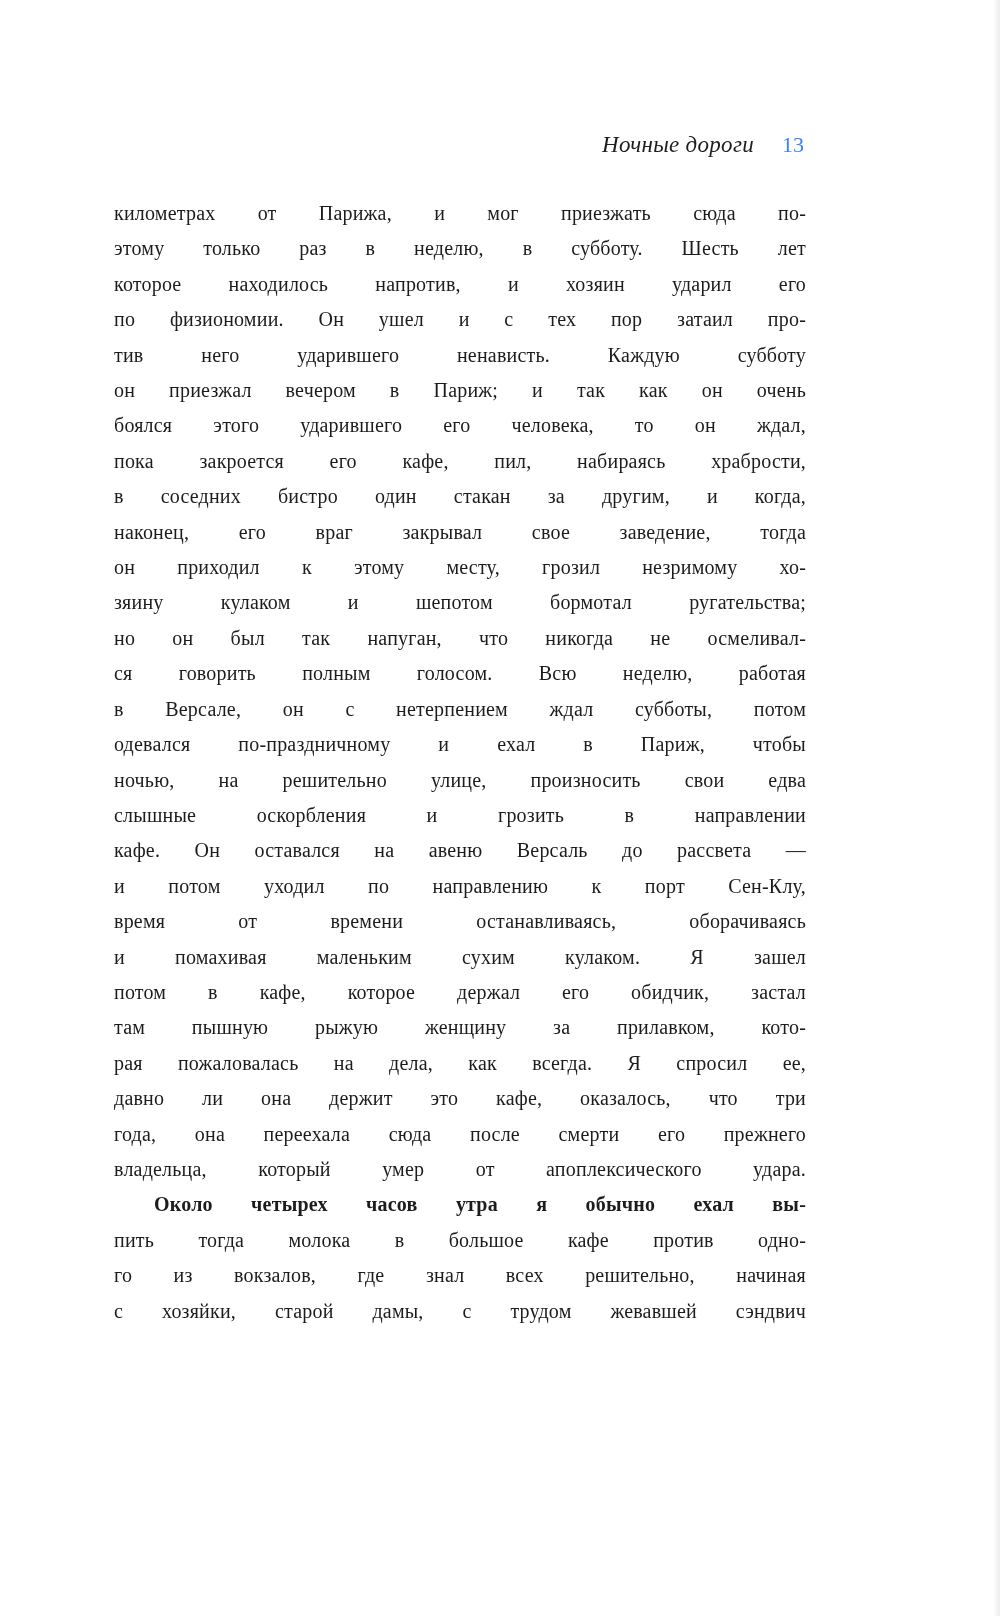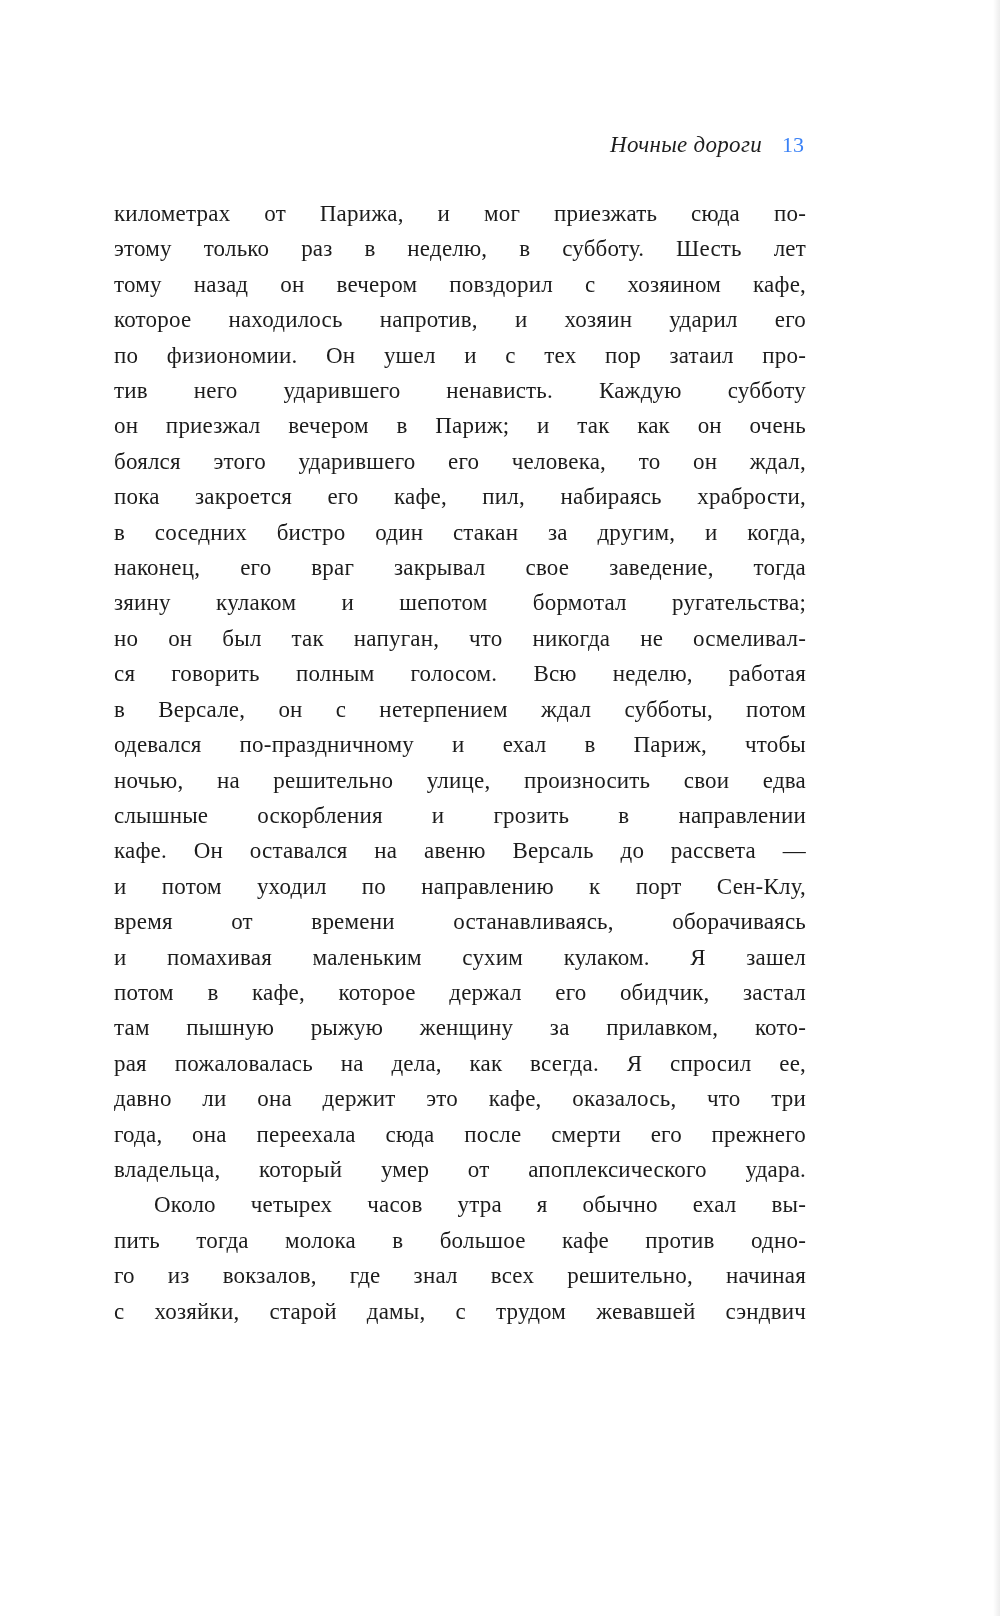"Ночные дороги" .running-header { gap: 20px -> 28px }
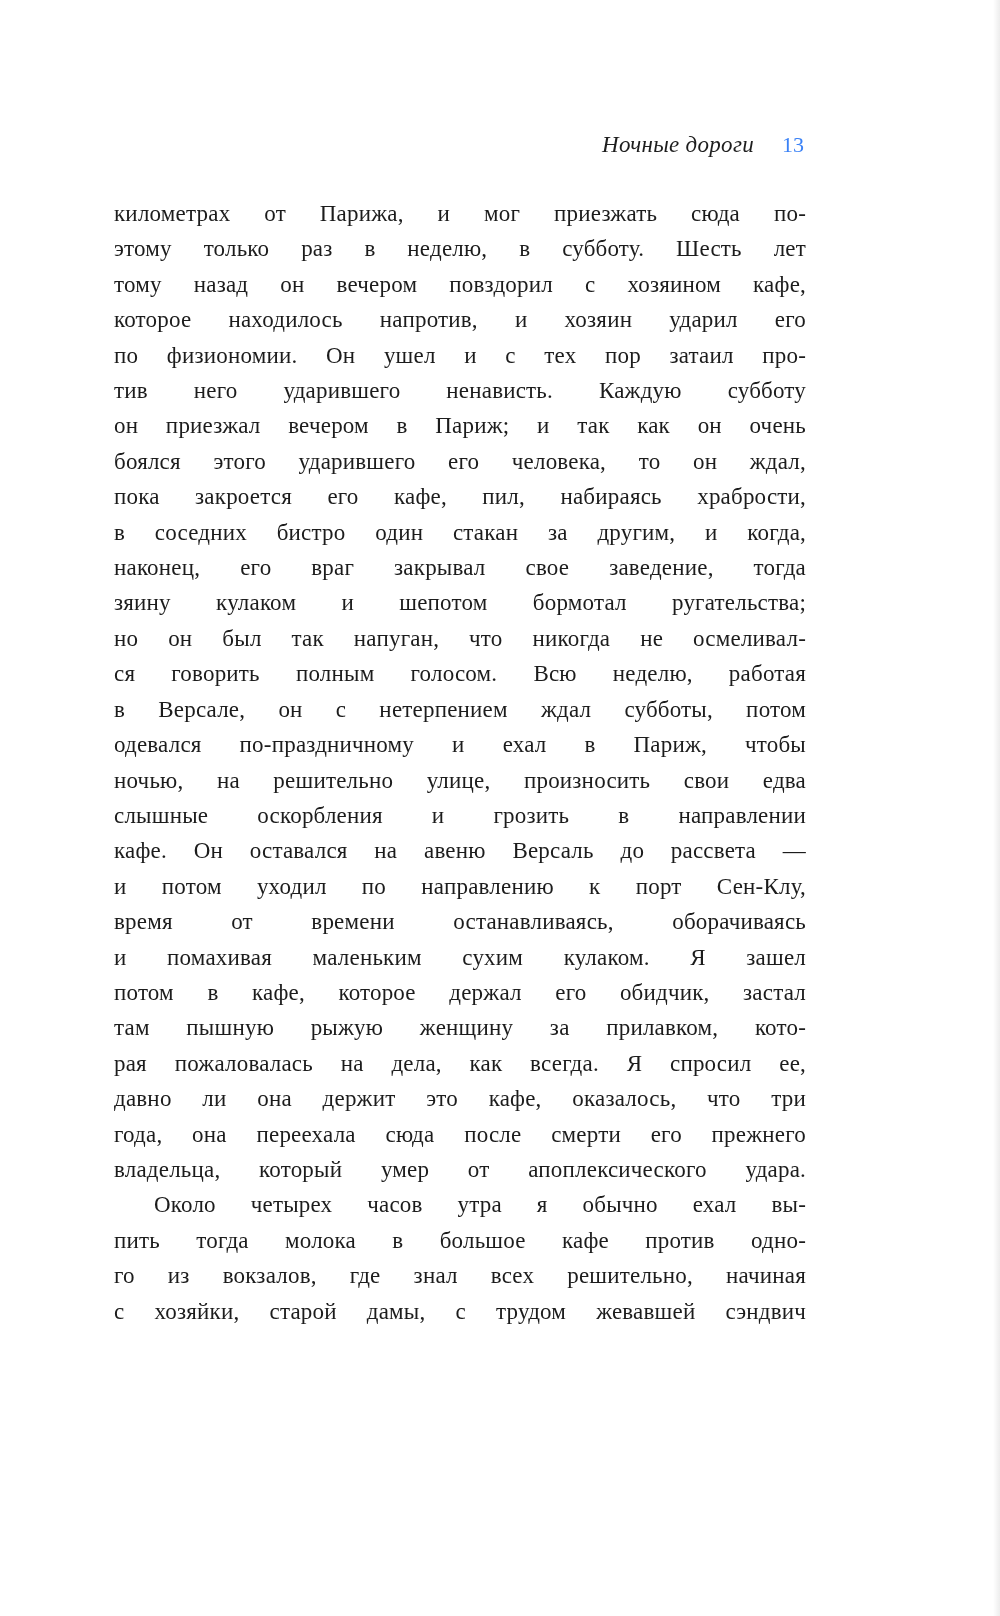"километрах от Парижа, и мог" .body-text .line { font-size: 23px -> 20px }
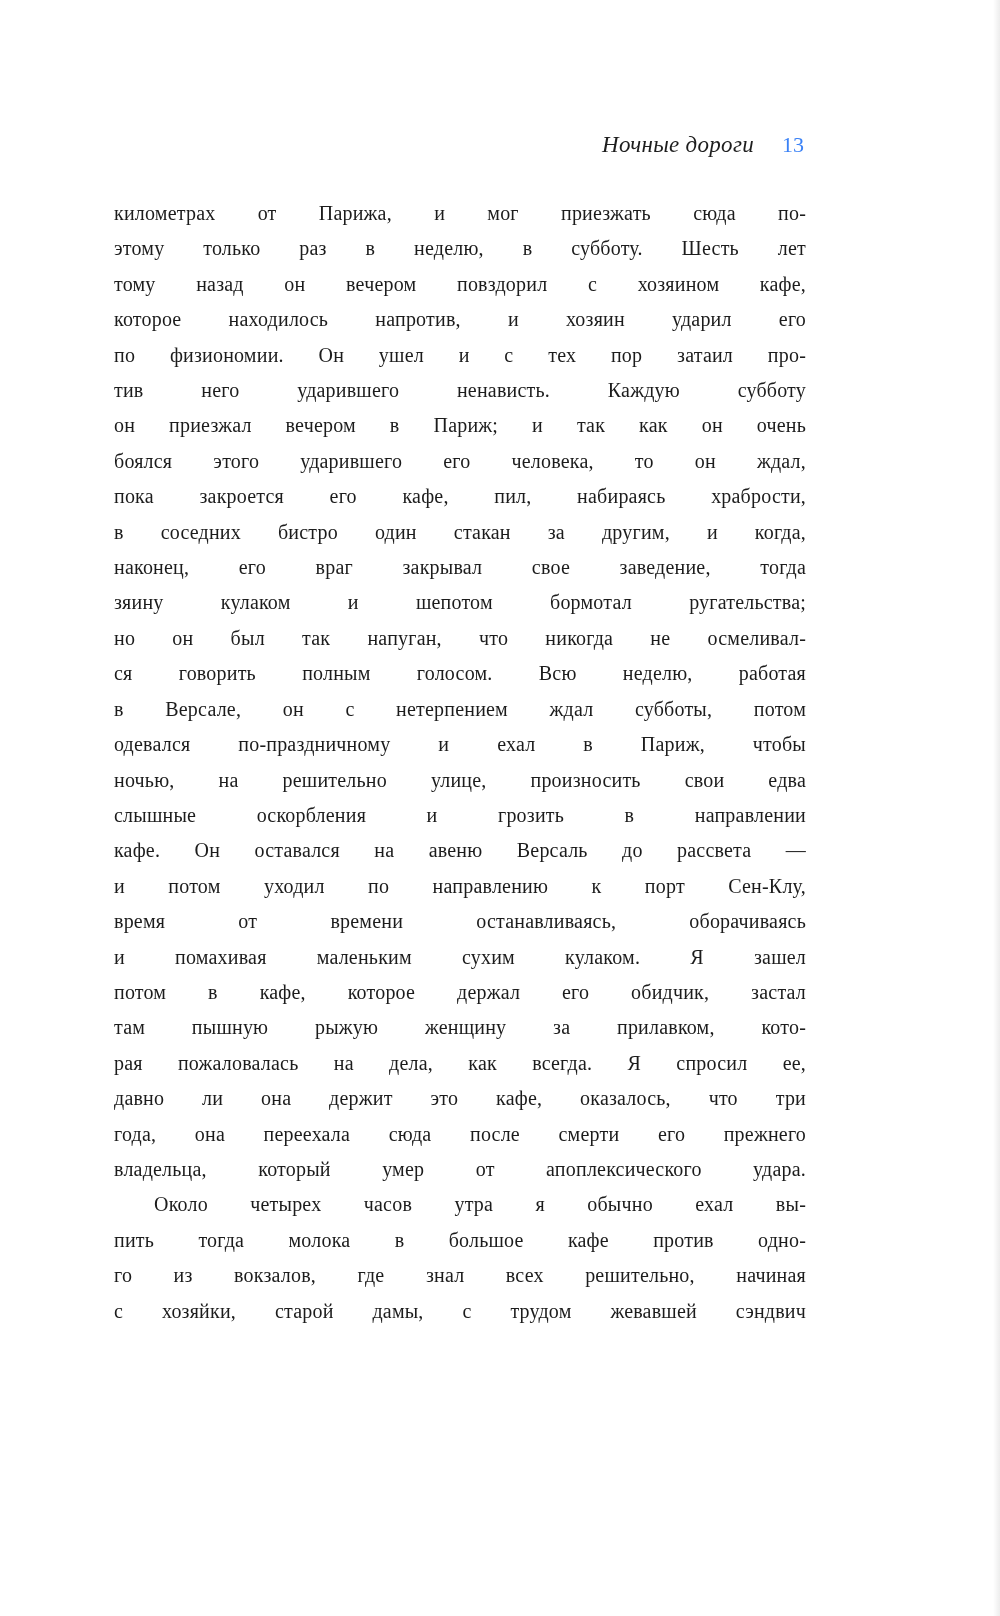"тому назад он вечером повздорил" div.line { html: <div>тому назад он вечером повздорил с хозяином кафе,</div> -> none }
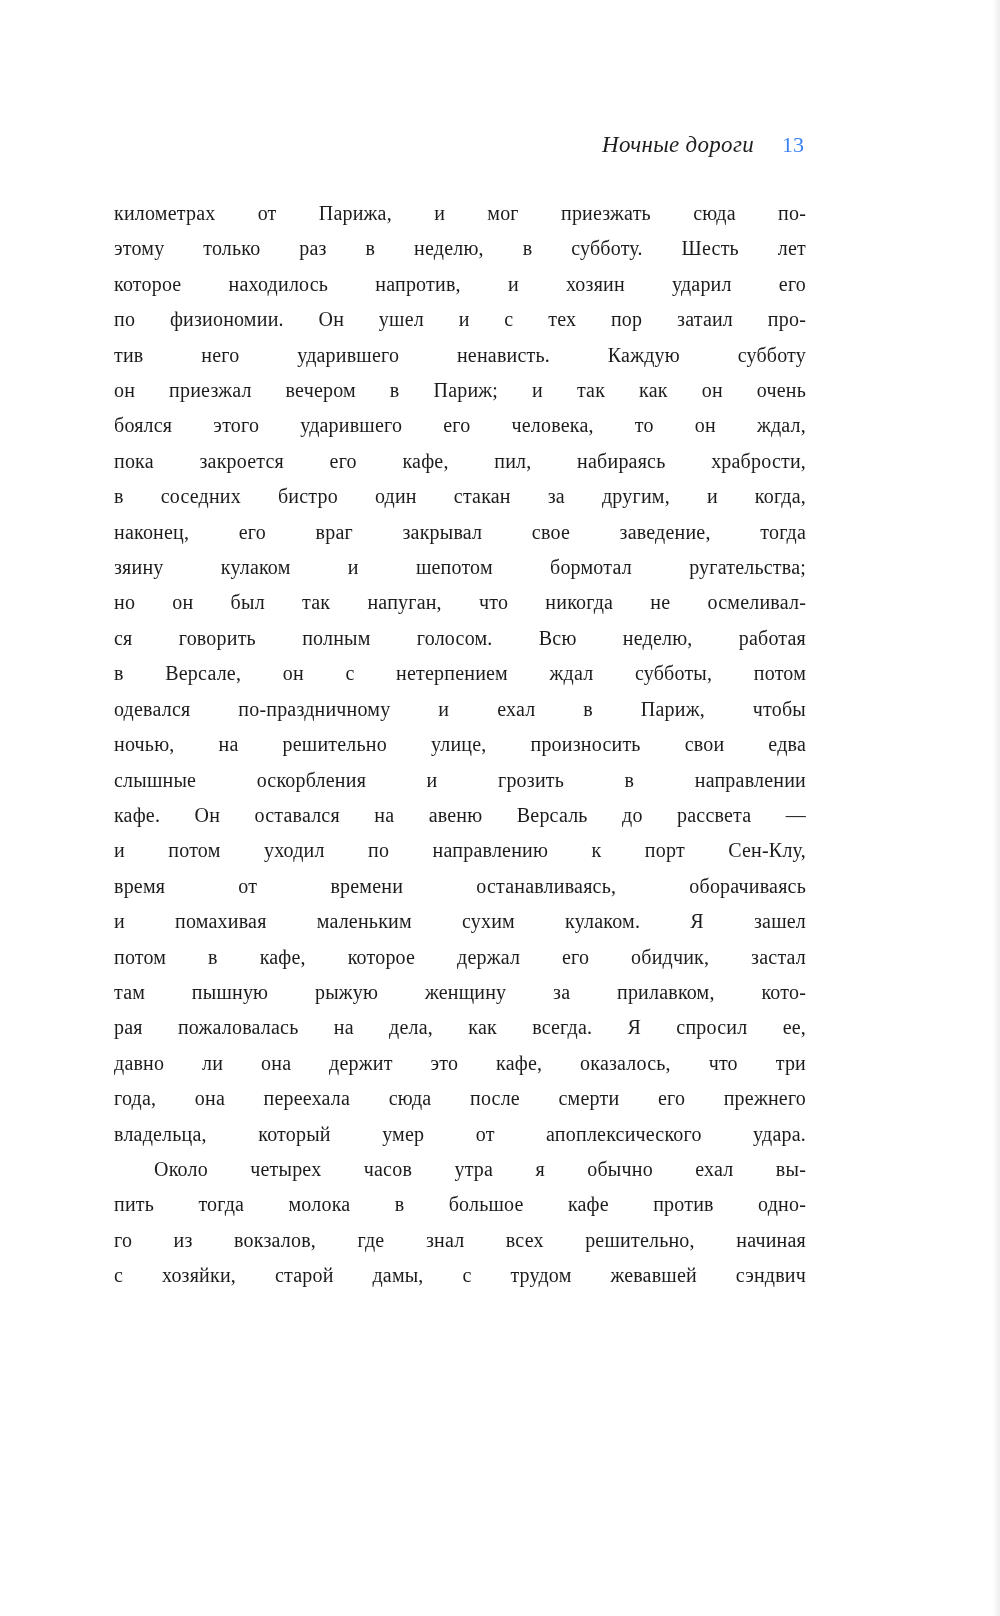"он приходил к этому месту," div.line { html: none -> <div>он приходил к этому месту, грозил незримому хо-</div> }
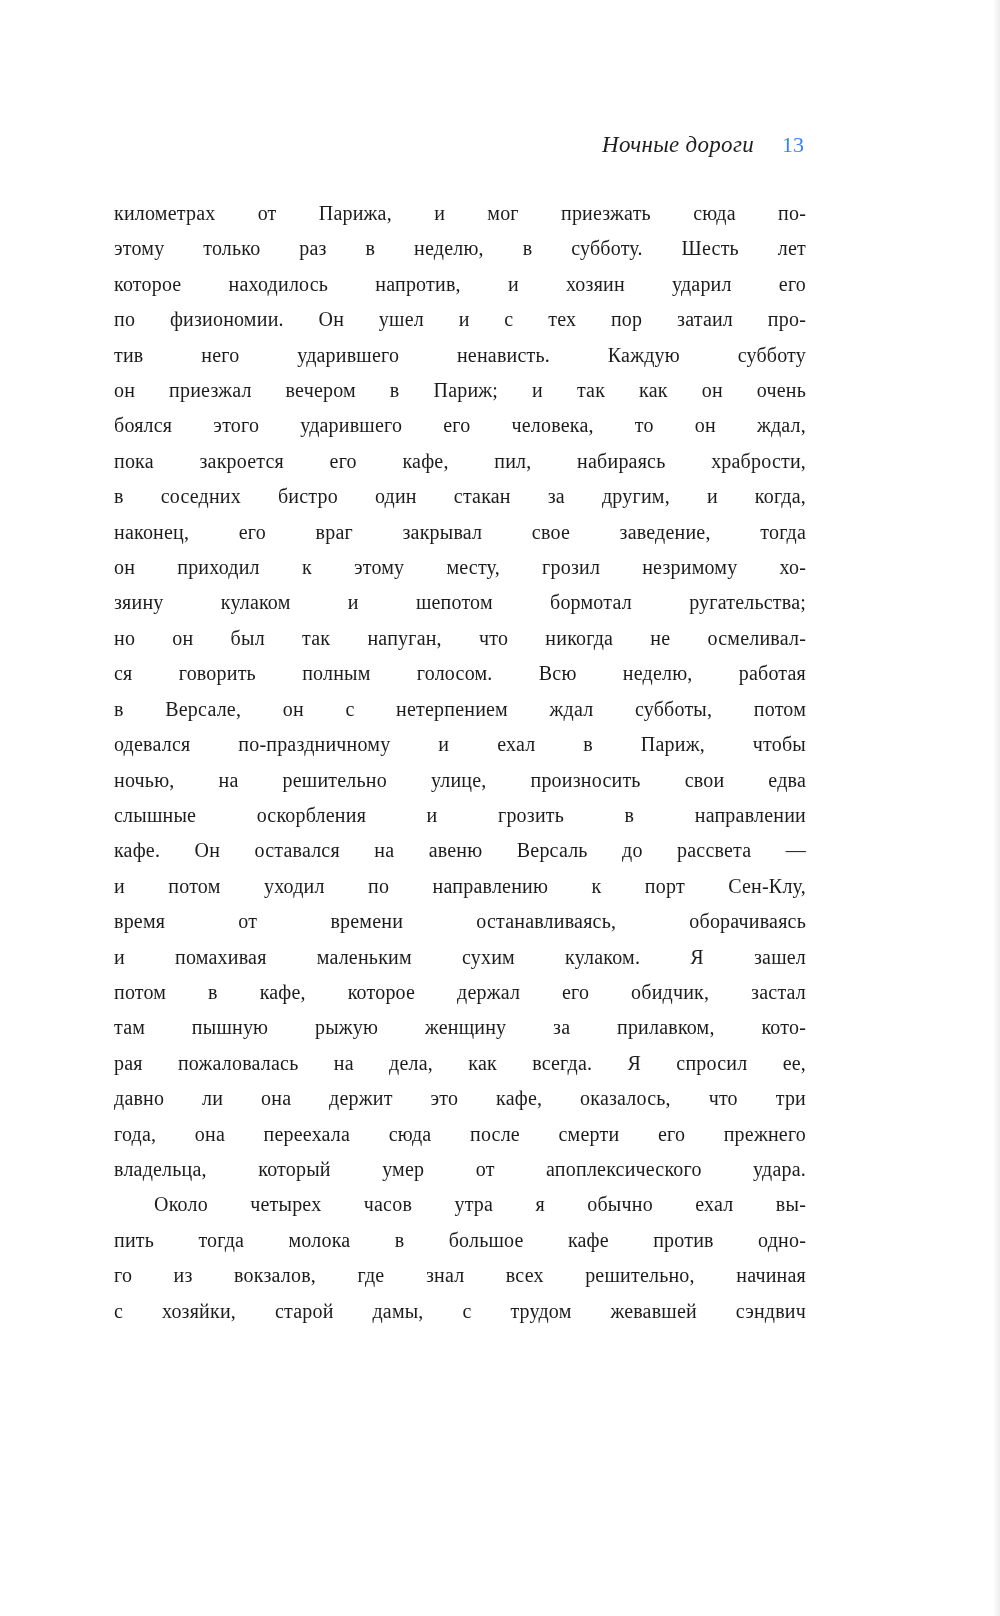"Около четырех часов утра я" .body-text .line.indent { font-weight: none -> bold }
